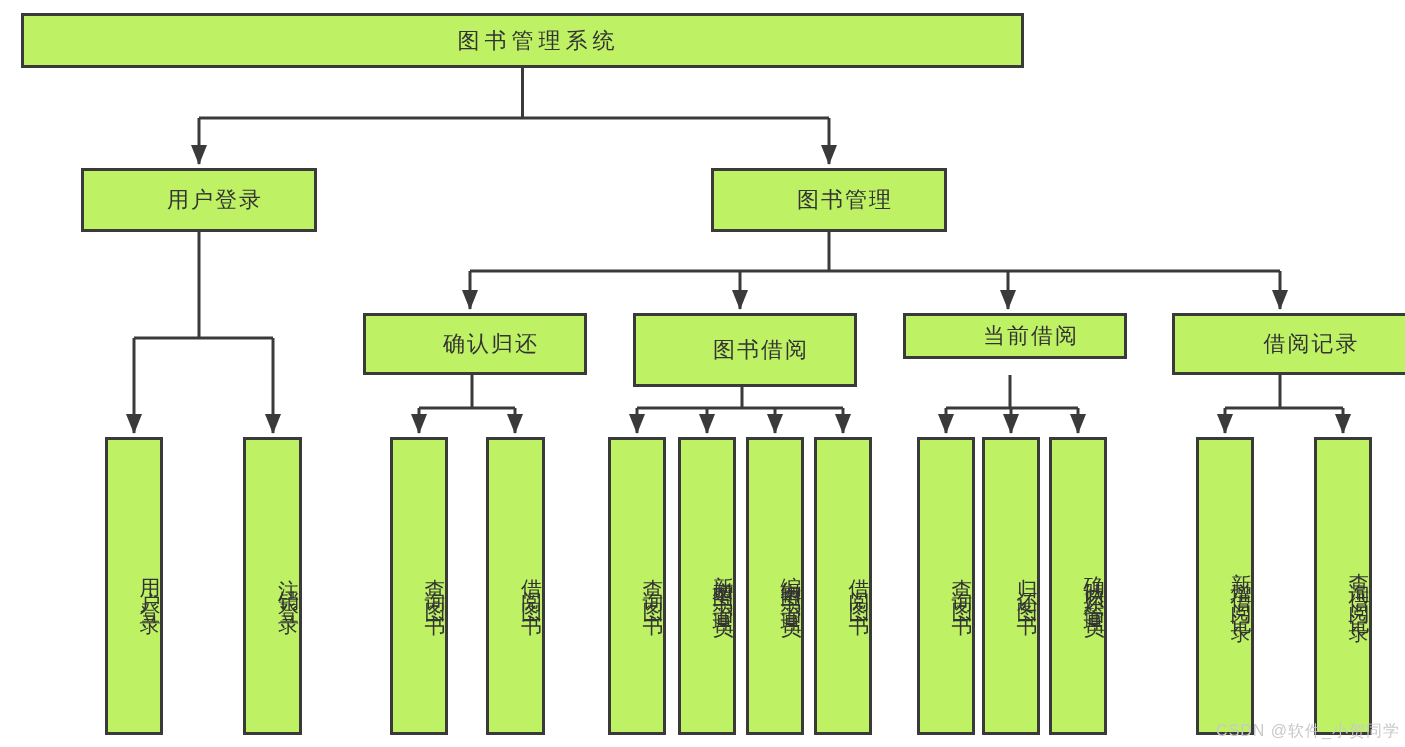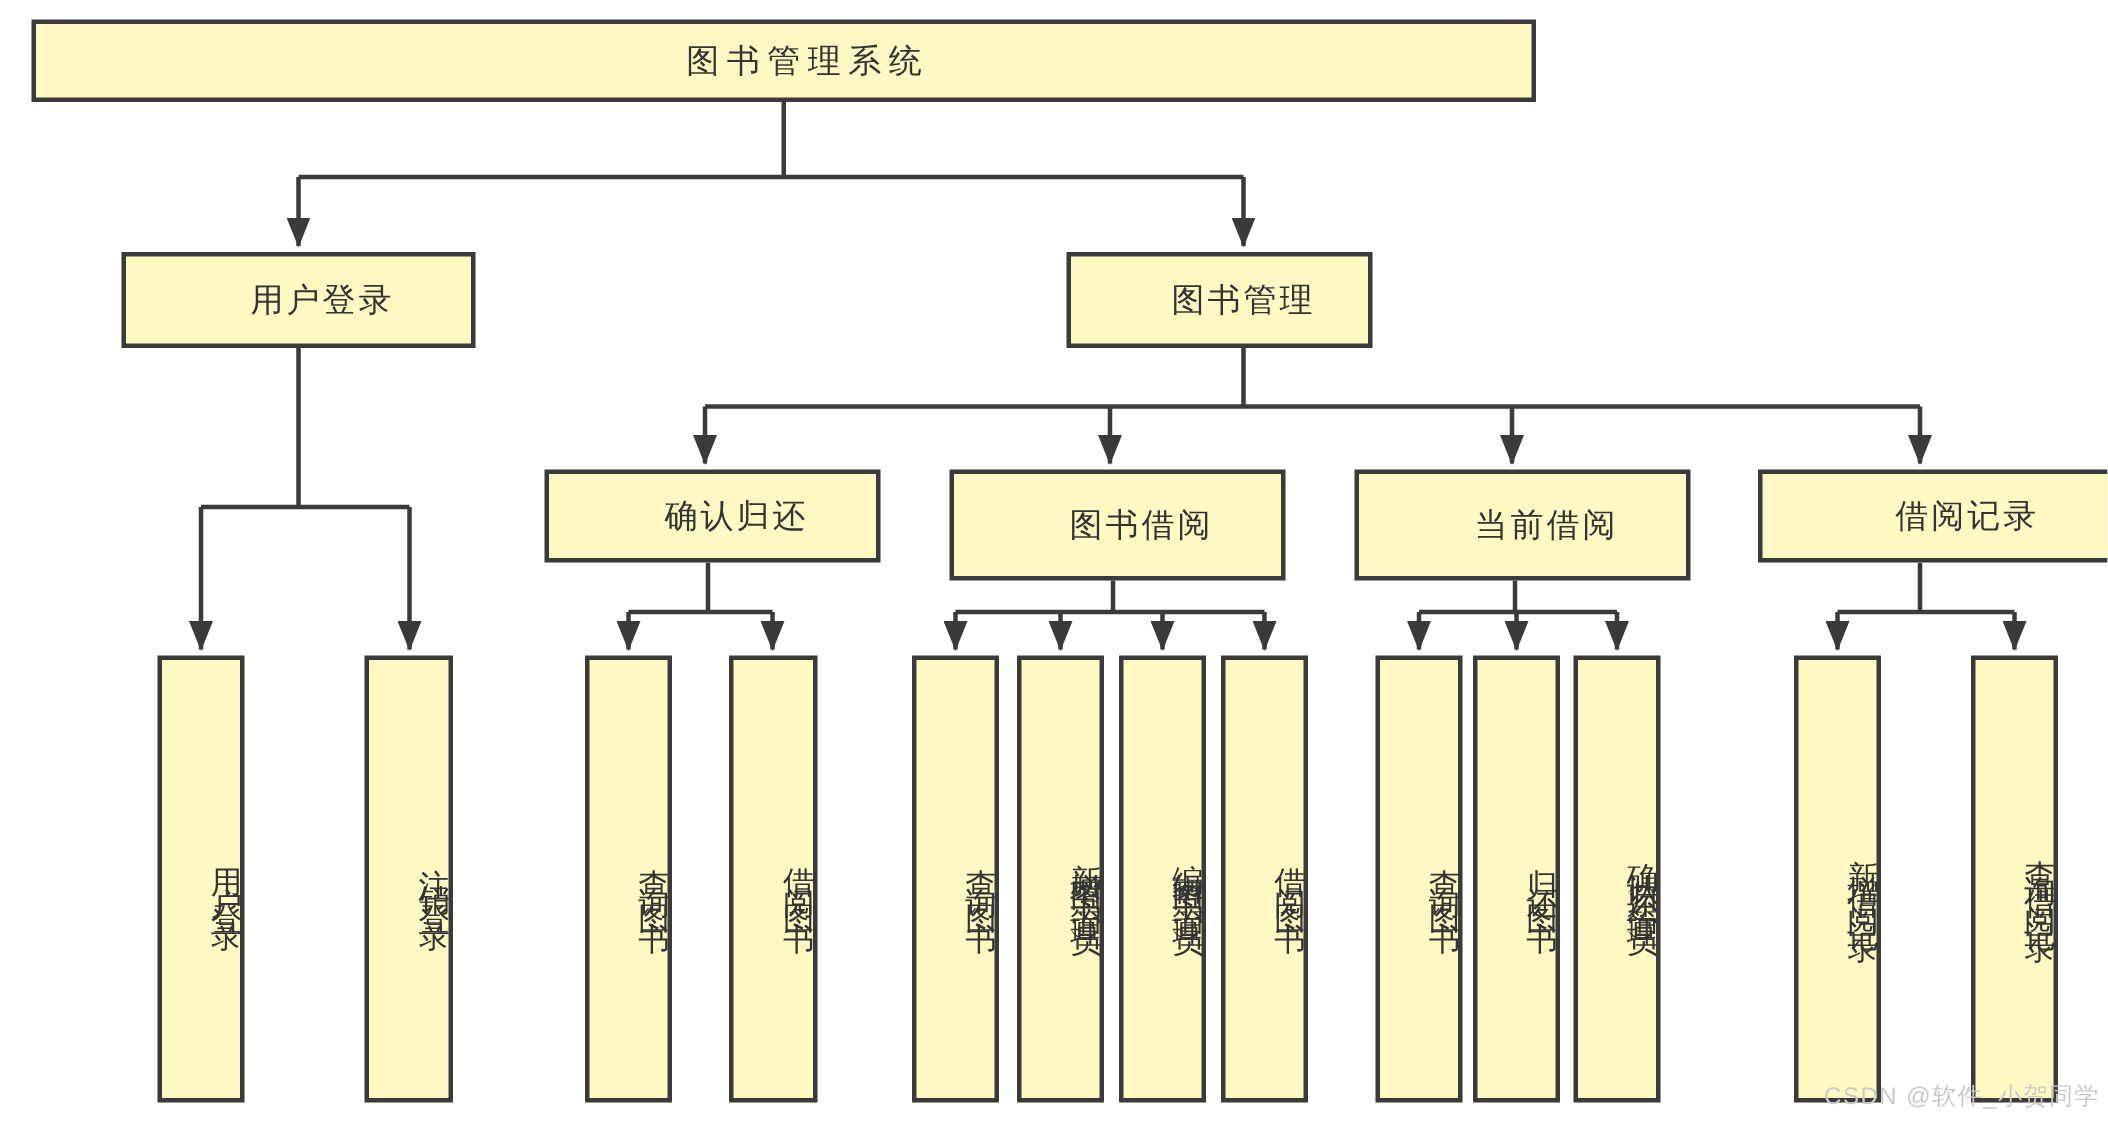"图书管理系统" .node { background: #fef9c3 -> #bef264 }
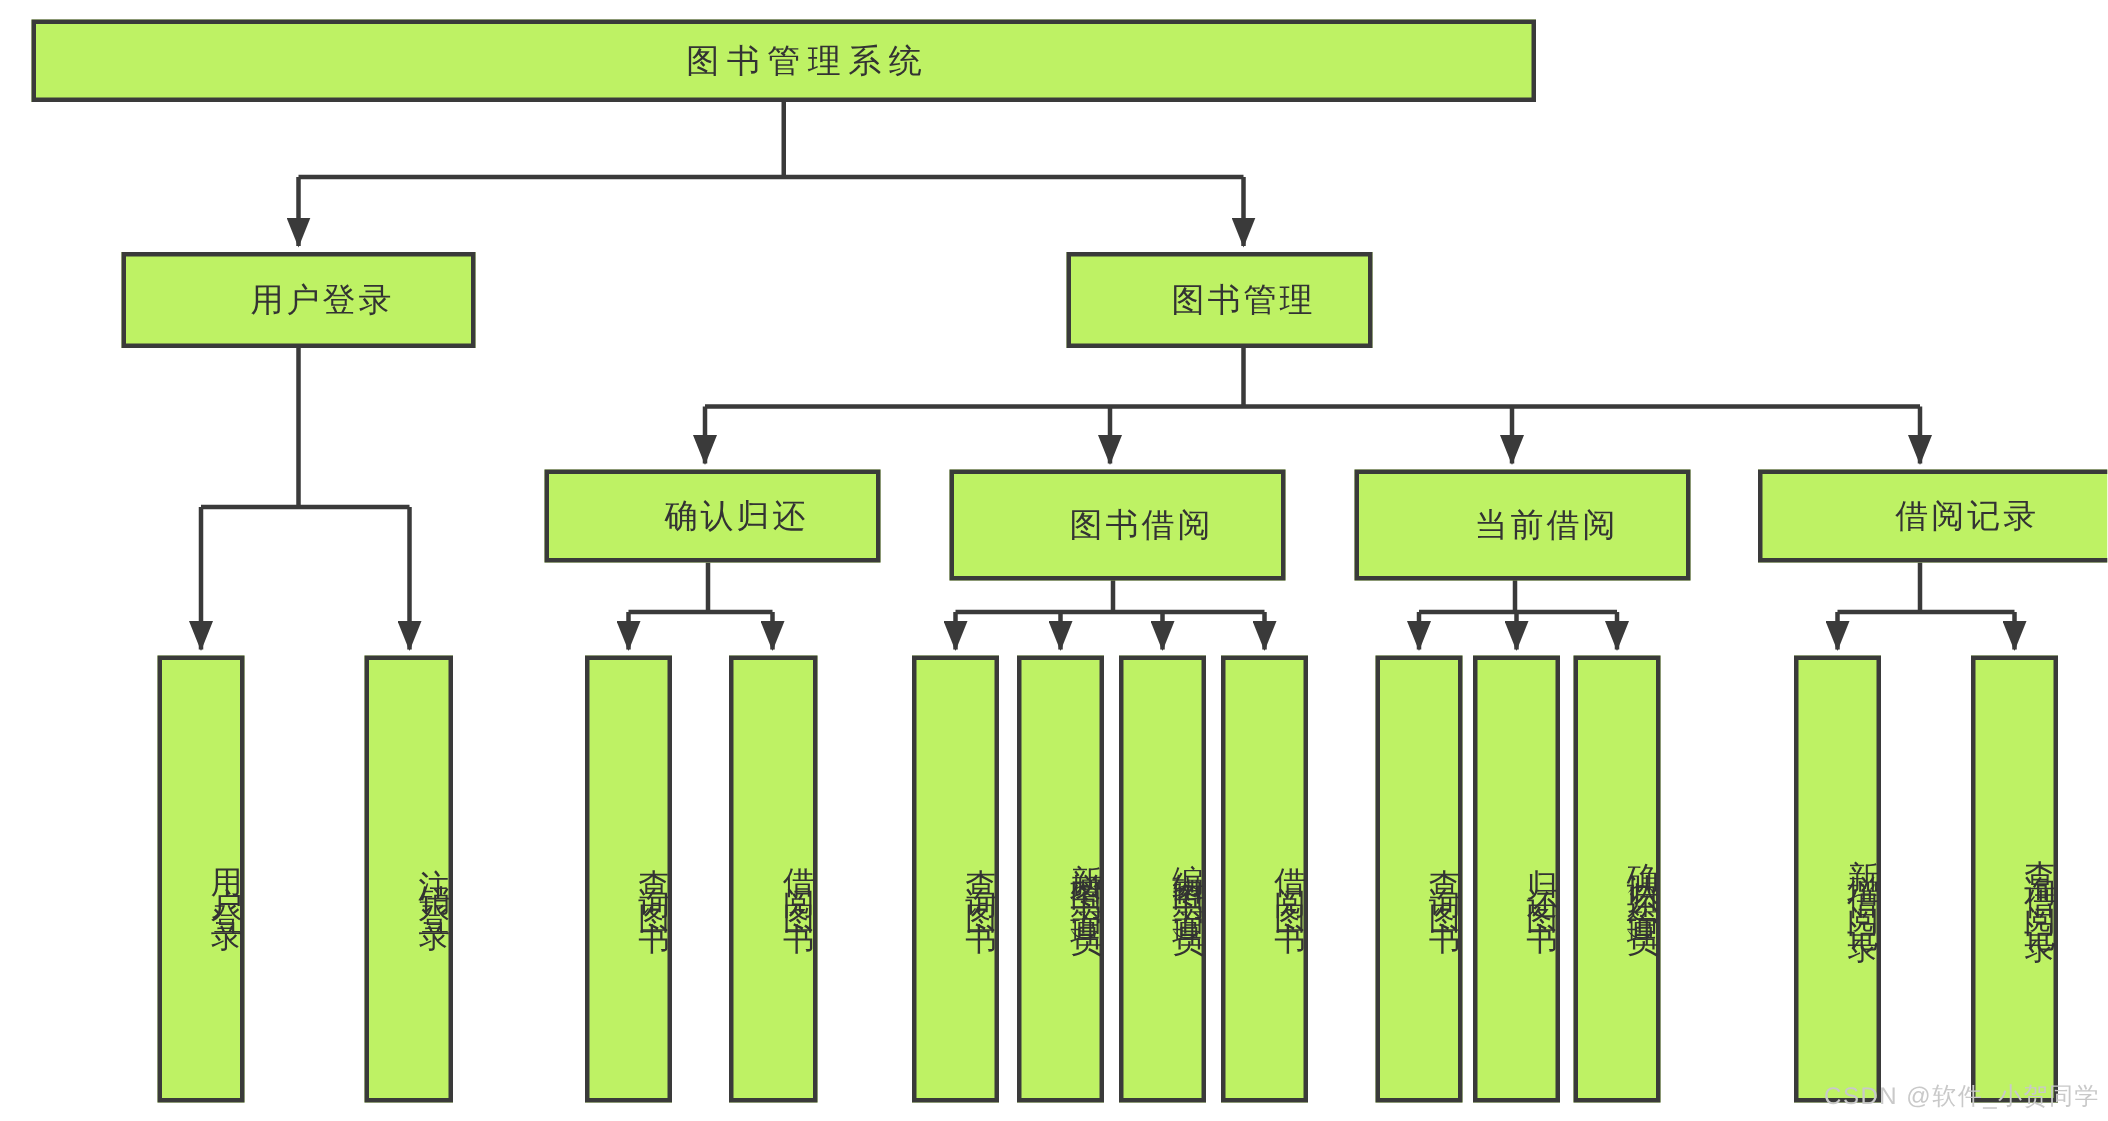"图书管理" div.node { width: 204px -> 236px }
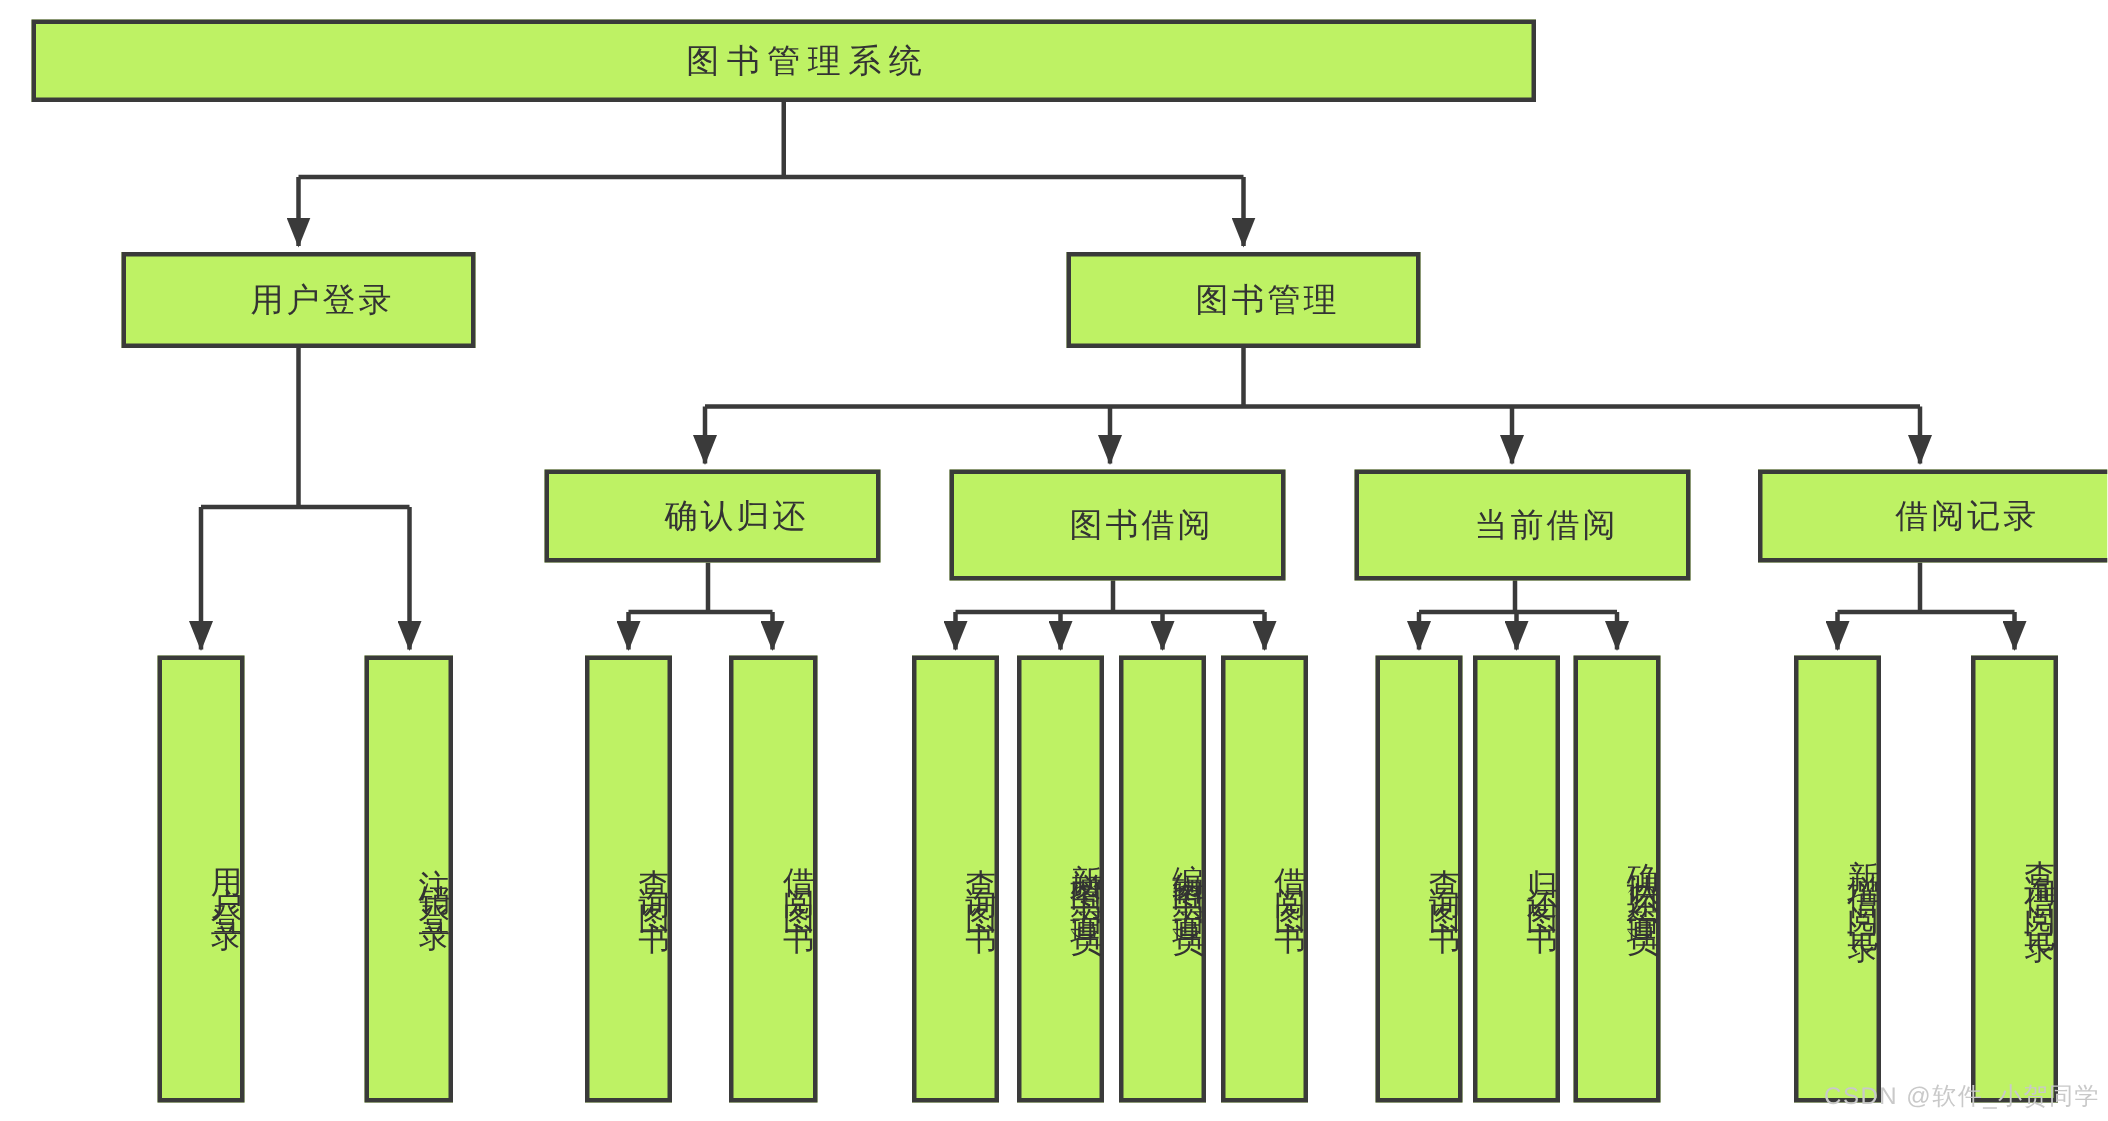"当前借阅" div.node { height: 74px -> 46px }
